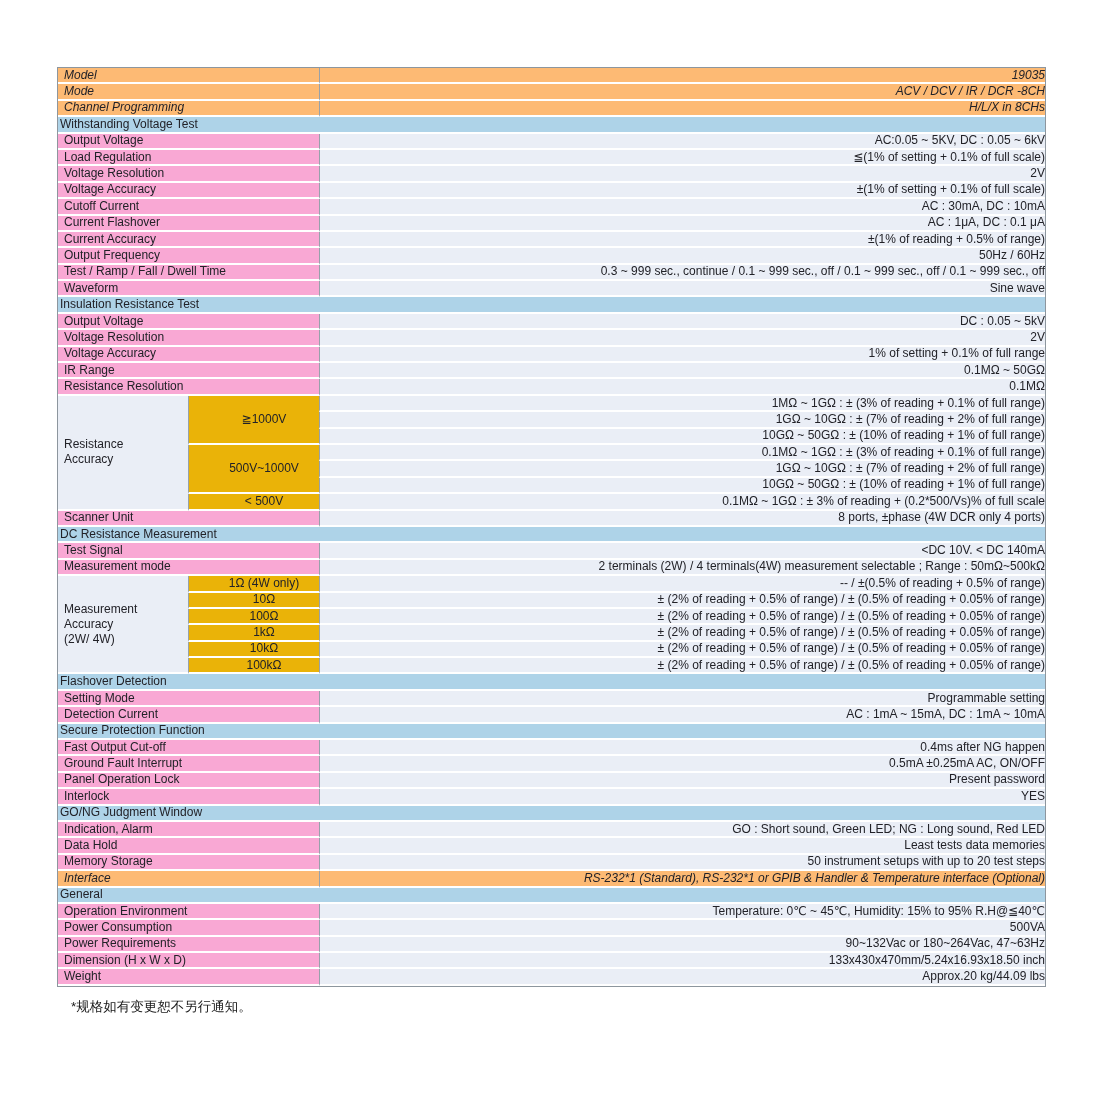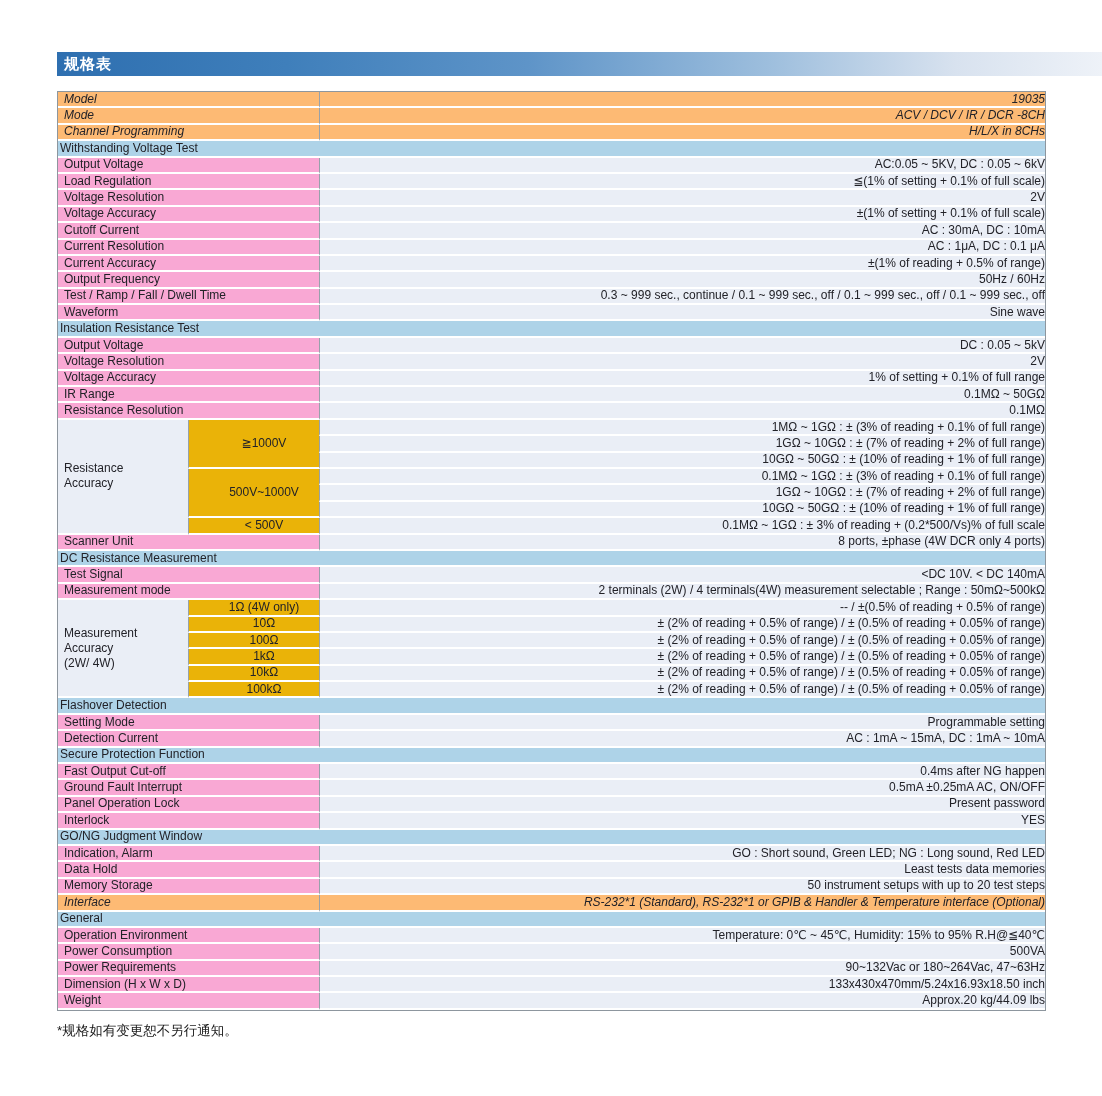"规格表" div.titlebar { html: <div> <span>规格表</span> </div> -> none }
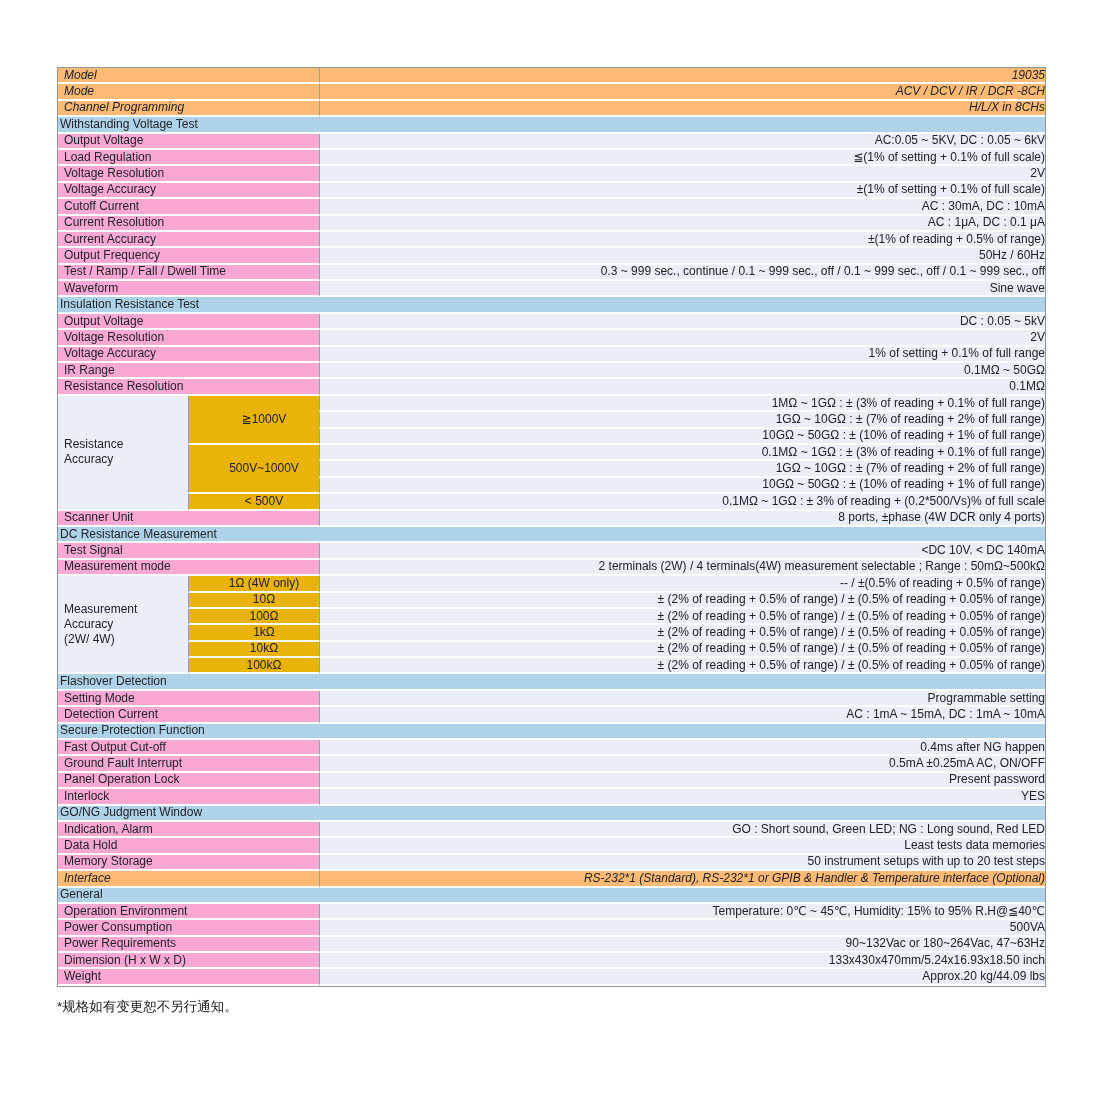"Current Resolution" td.lbl { text: Resolution -> Flashover }
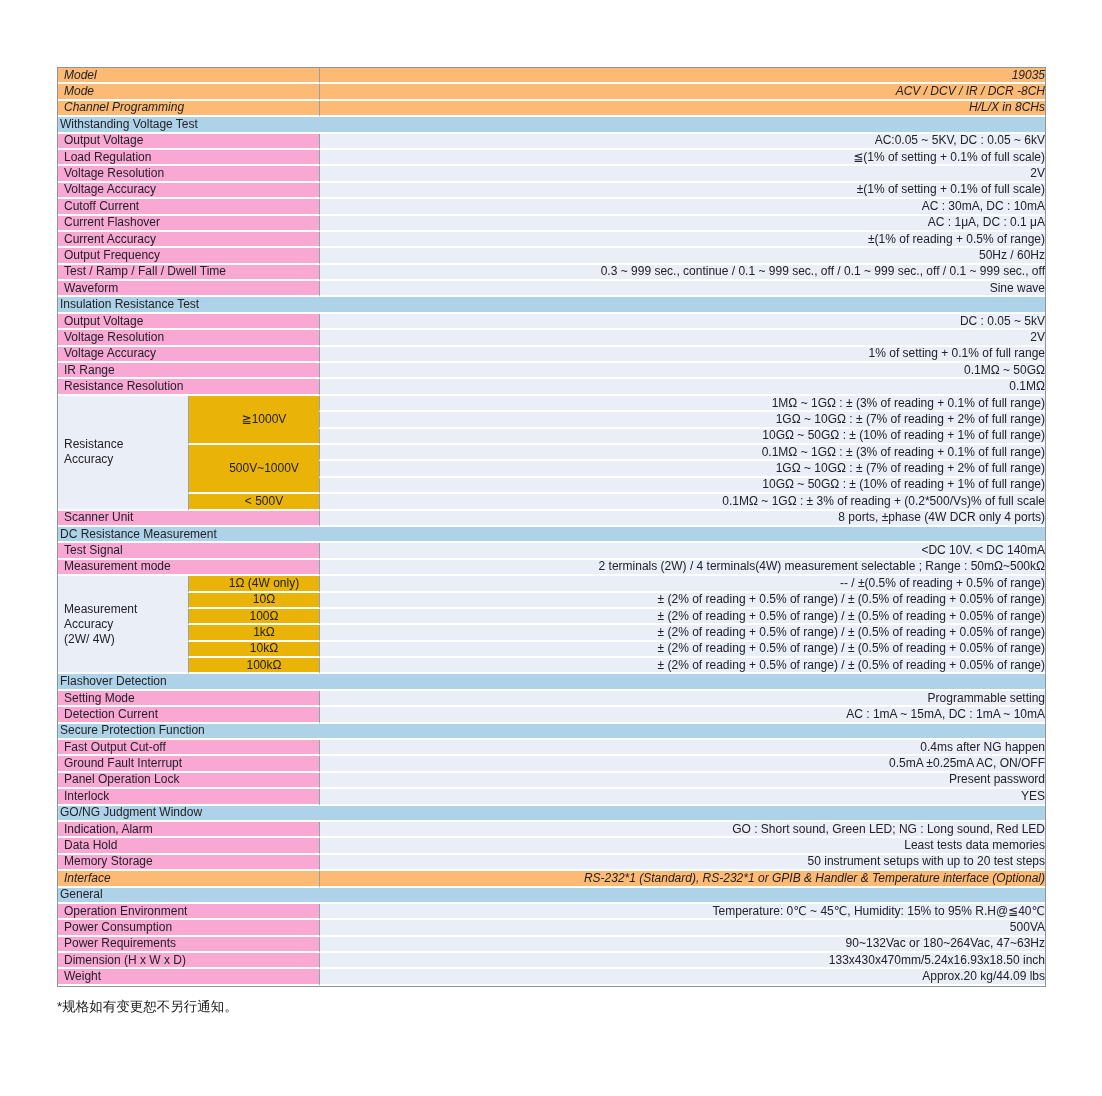"*规格如有变更恕不另行通知。" .footnote { margin-left: none -> 14px }
